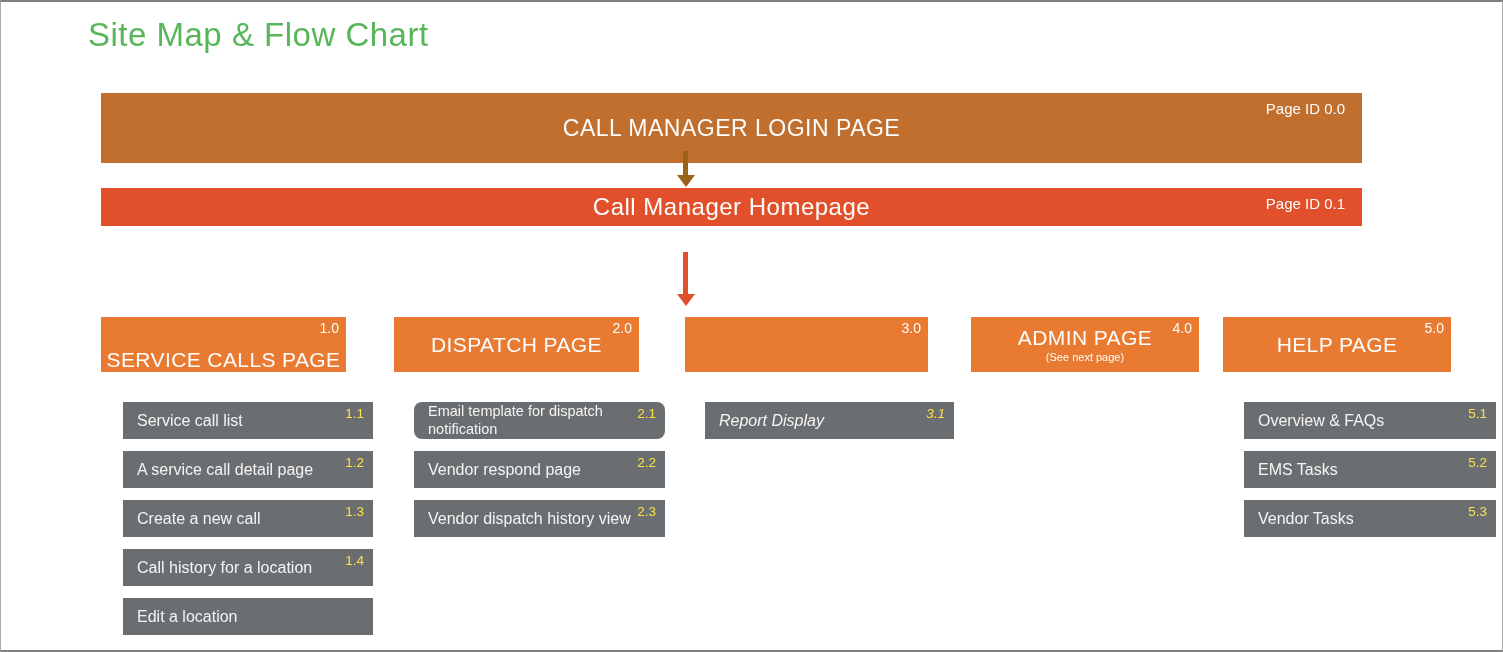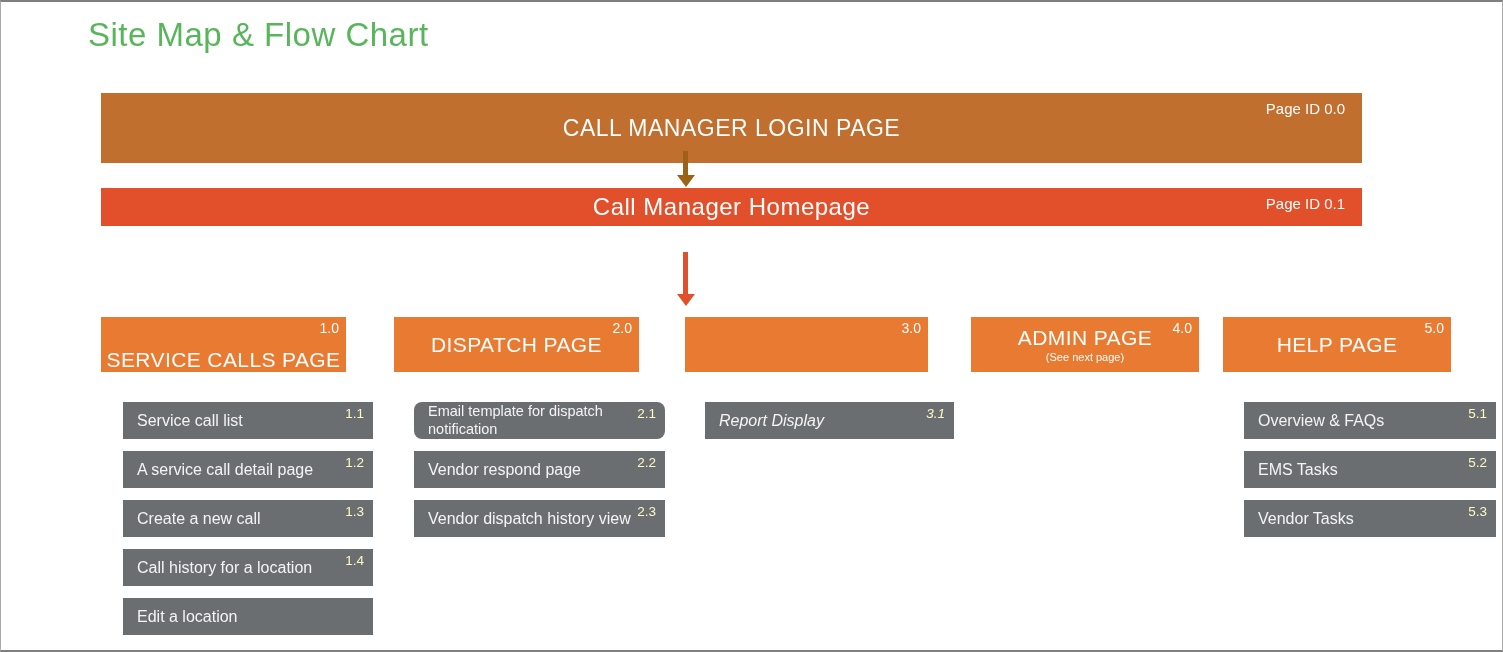"1.1" .kid .kid-id { color: #fef9c3 -> #fde047 }
